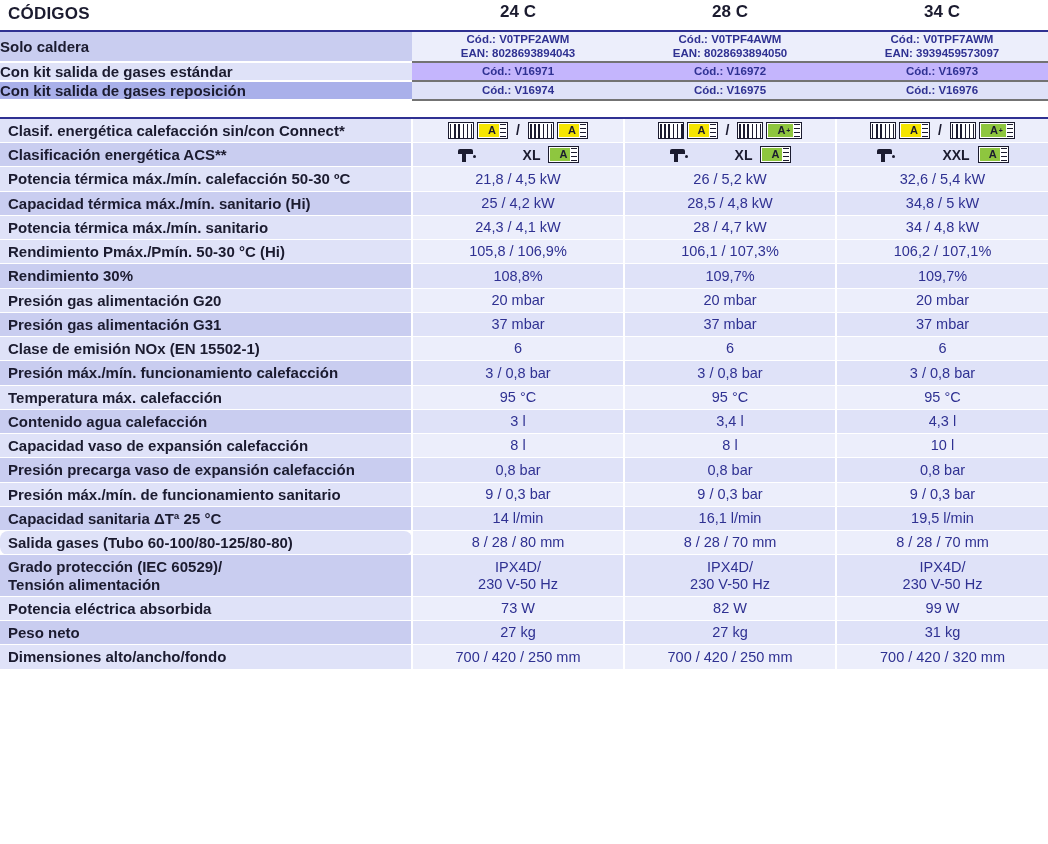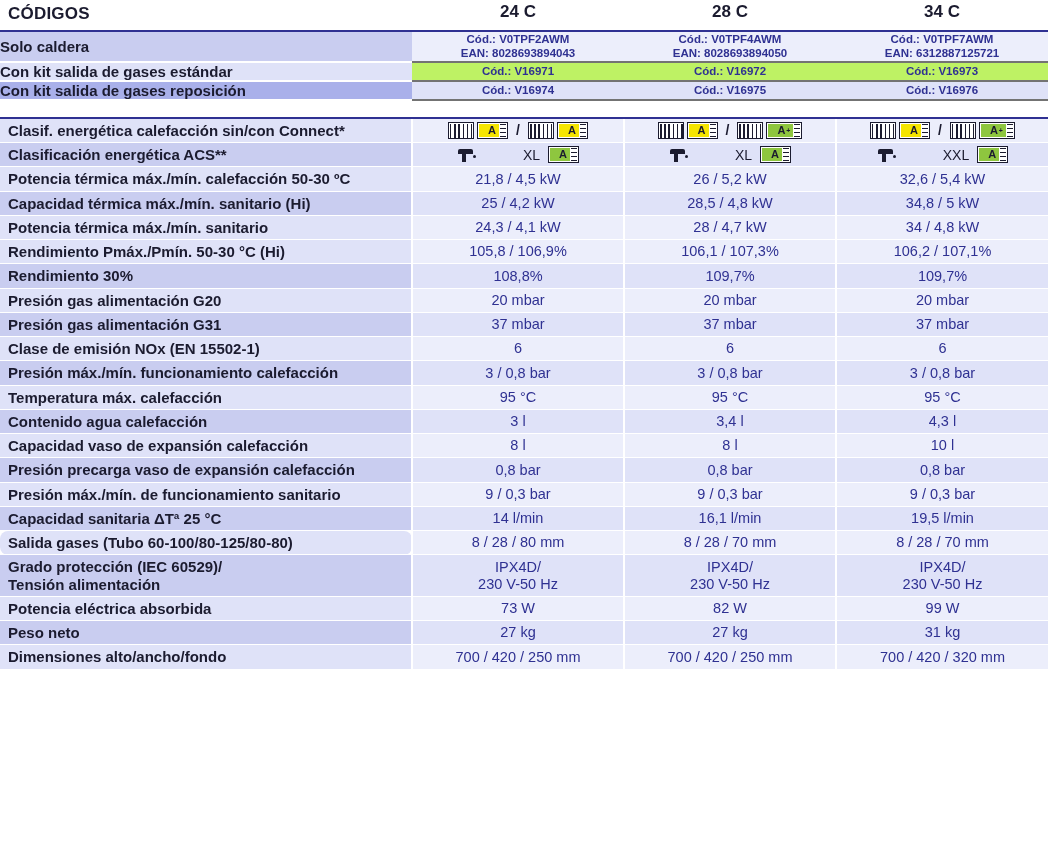"Cód.: V0TPF7AWM" td.val { text: 6312887125721 -> 3939459573097 }
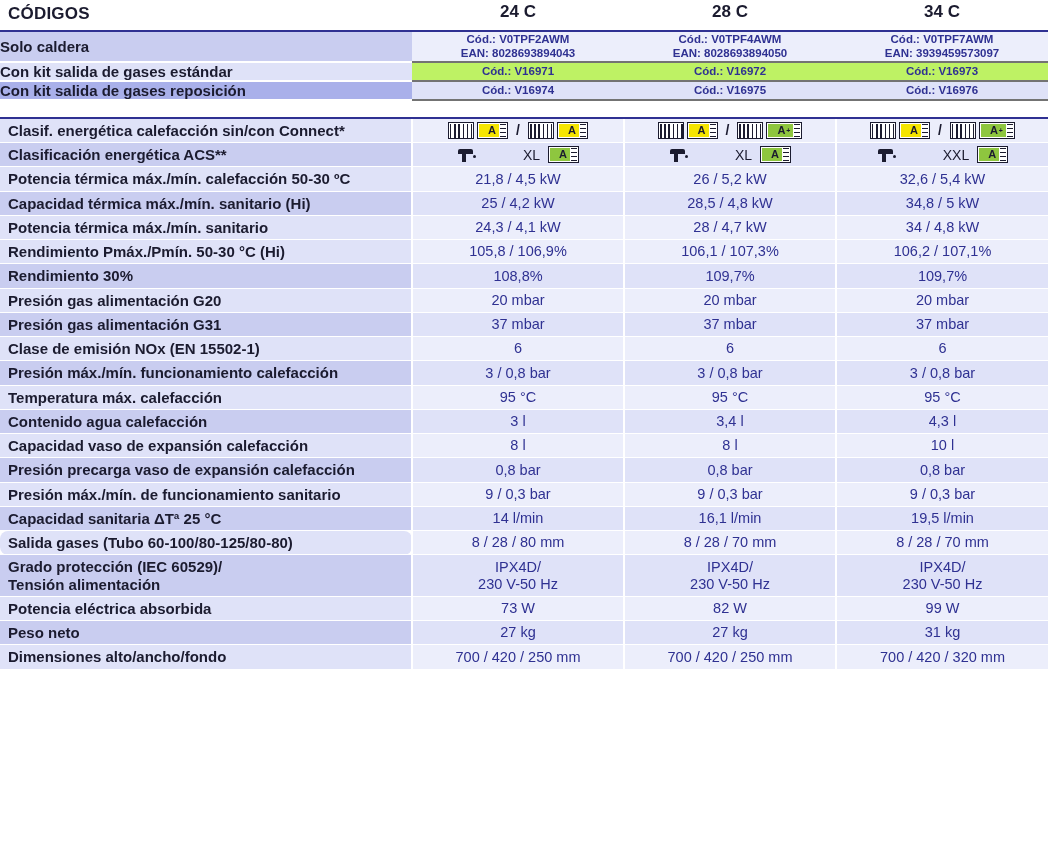"Cód.: V16971" .bg-val-b { background: #bef264 -> #c4b5fd }
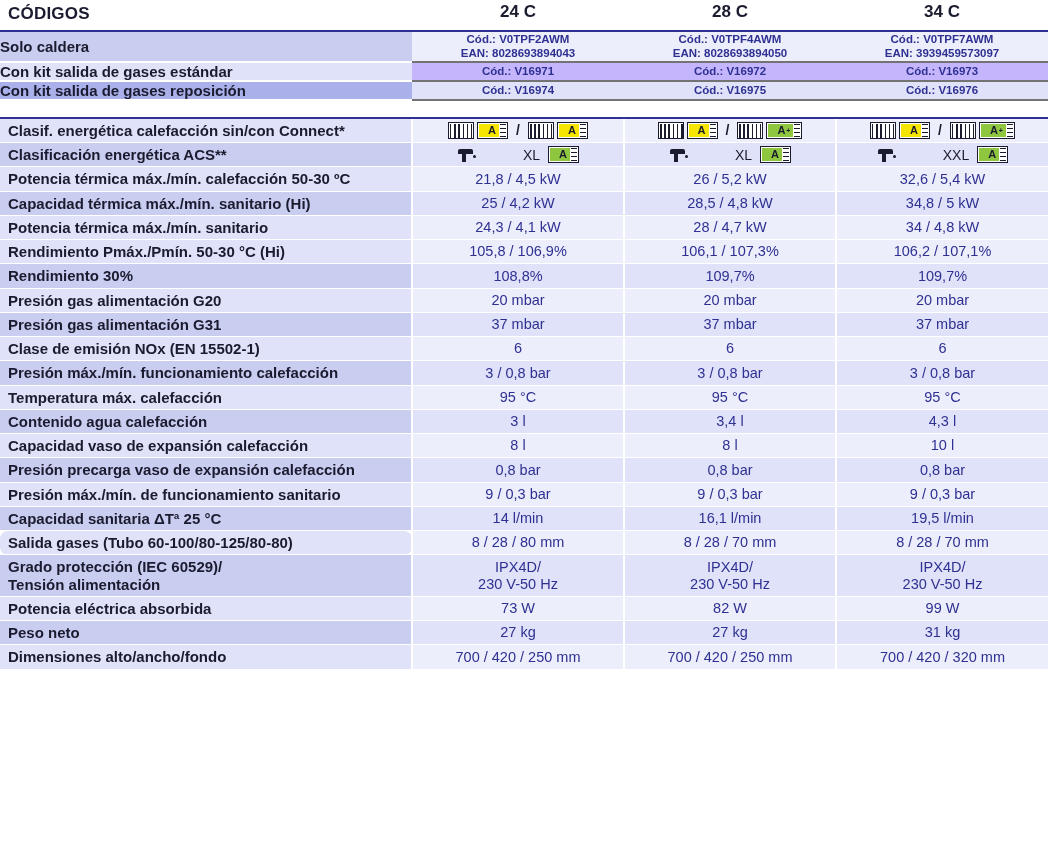"XL" .xl { font-weight: normal -> bold }
